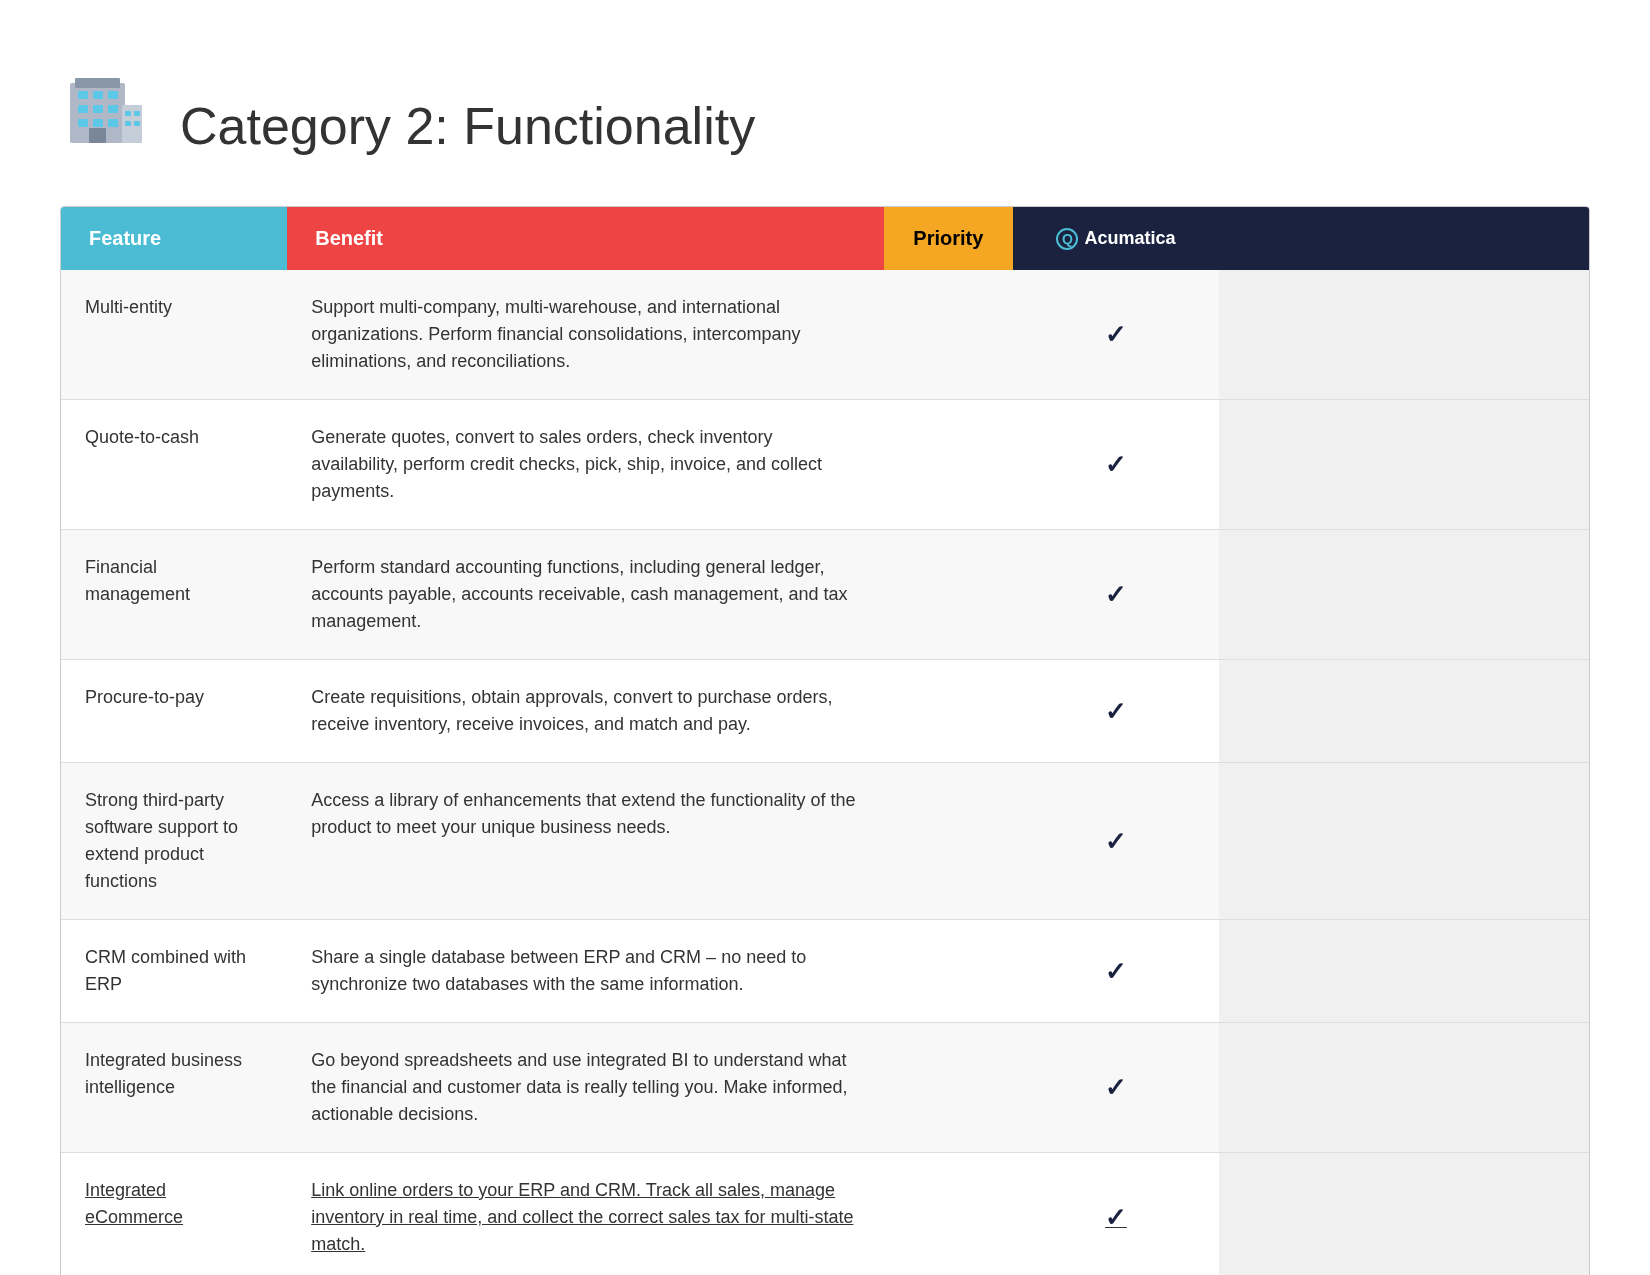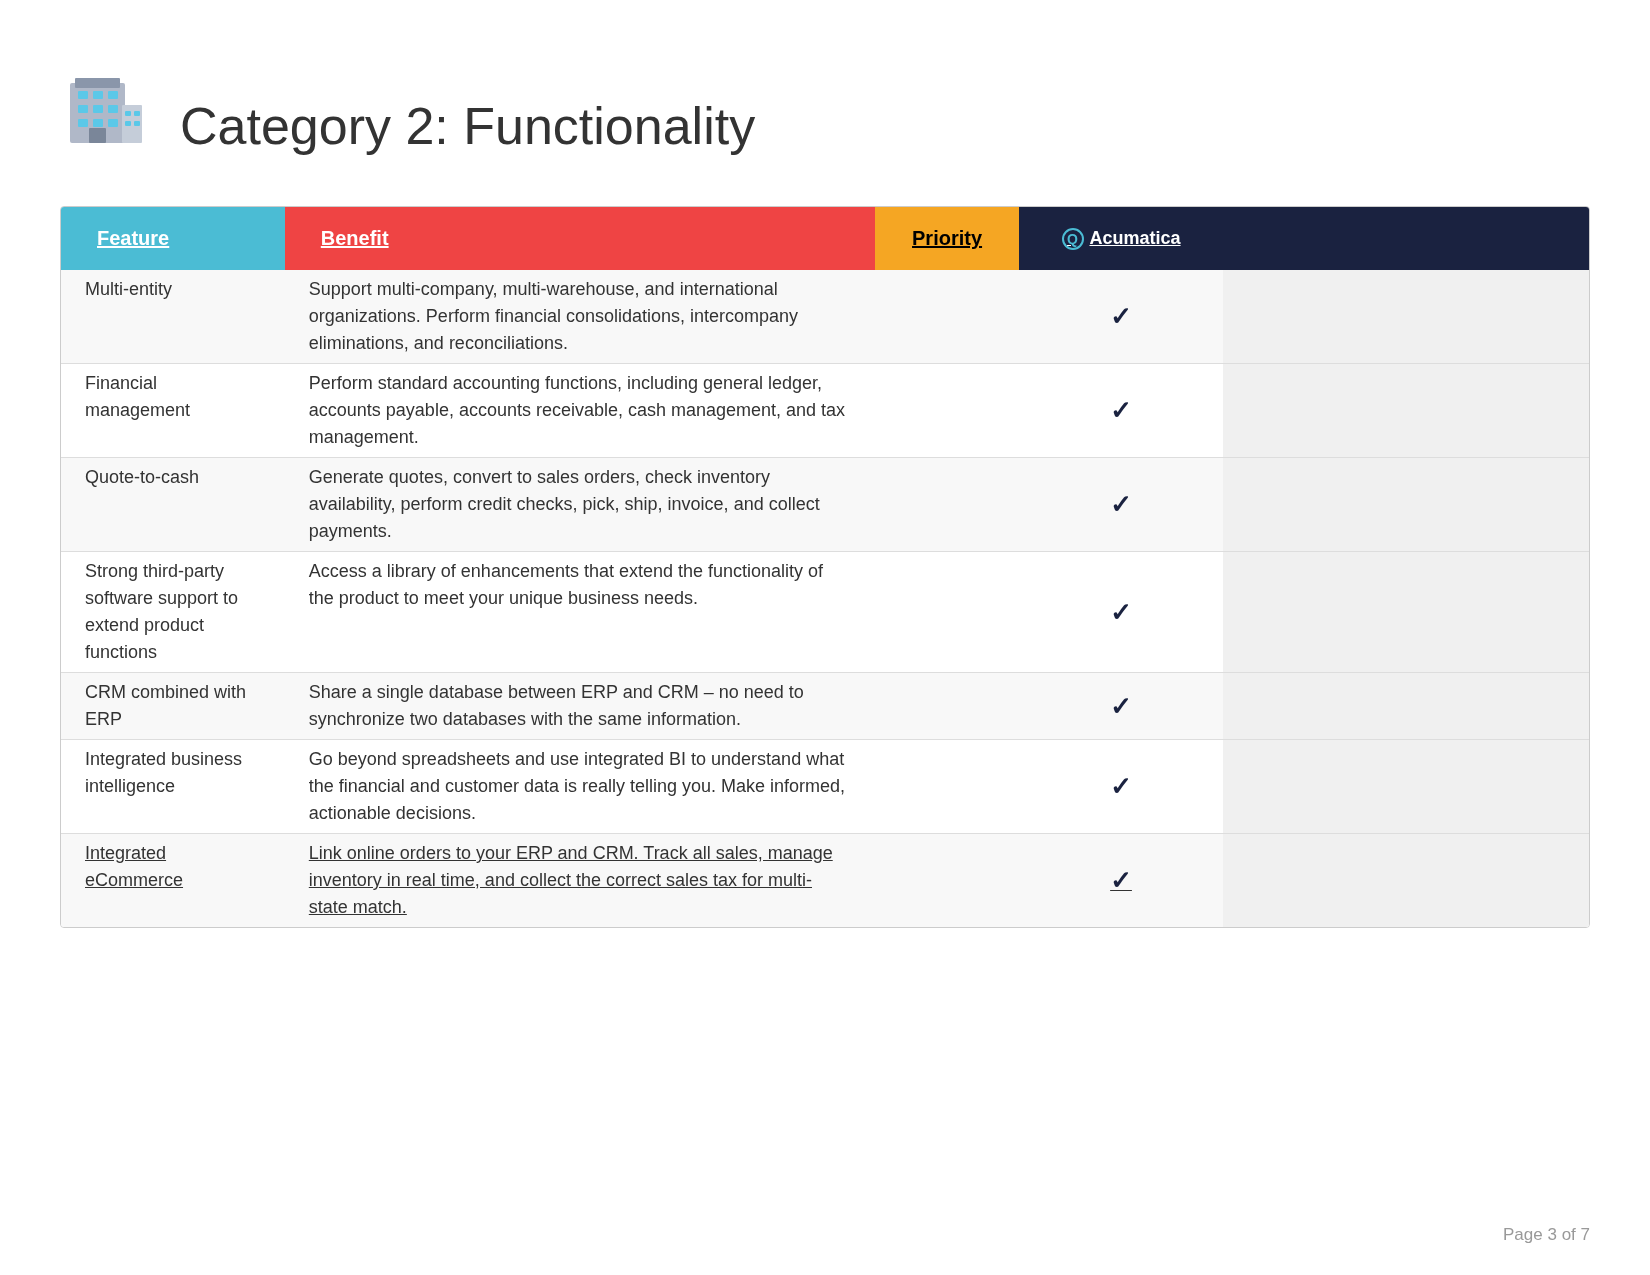"Feature" thead tr th { padding: 20px 36px -> 20px 28px; text-decoration: underline -> none }
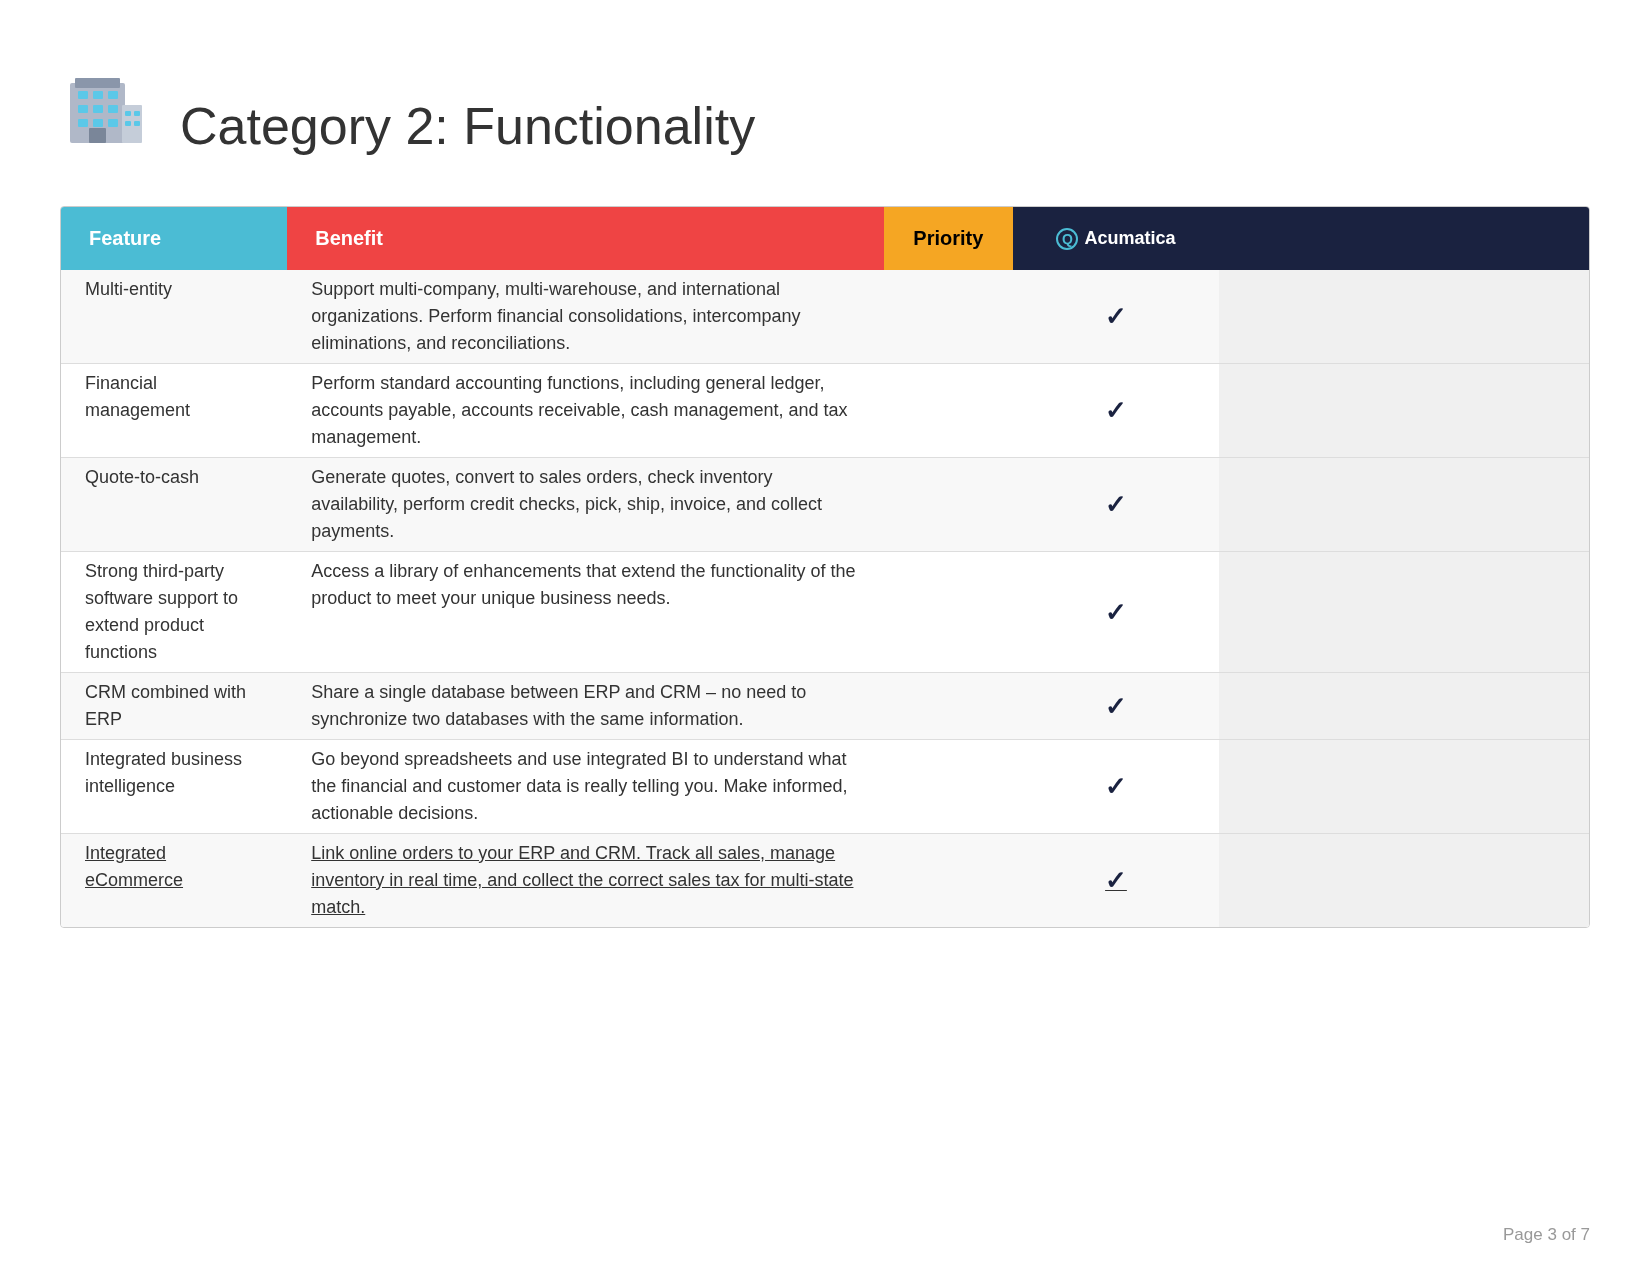"Multi-entity" tbody td { padding: 6px 24px -> 24px 24px }
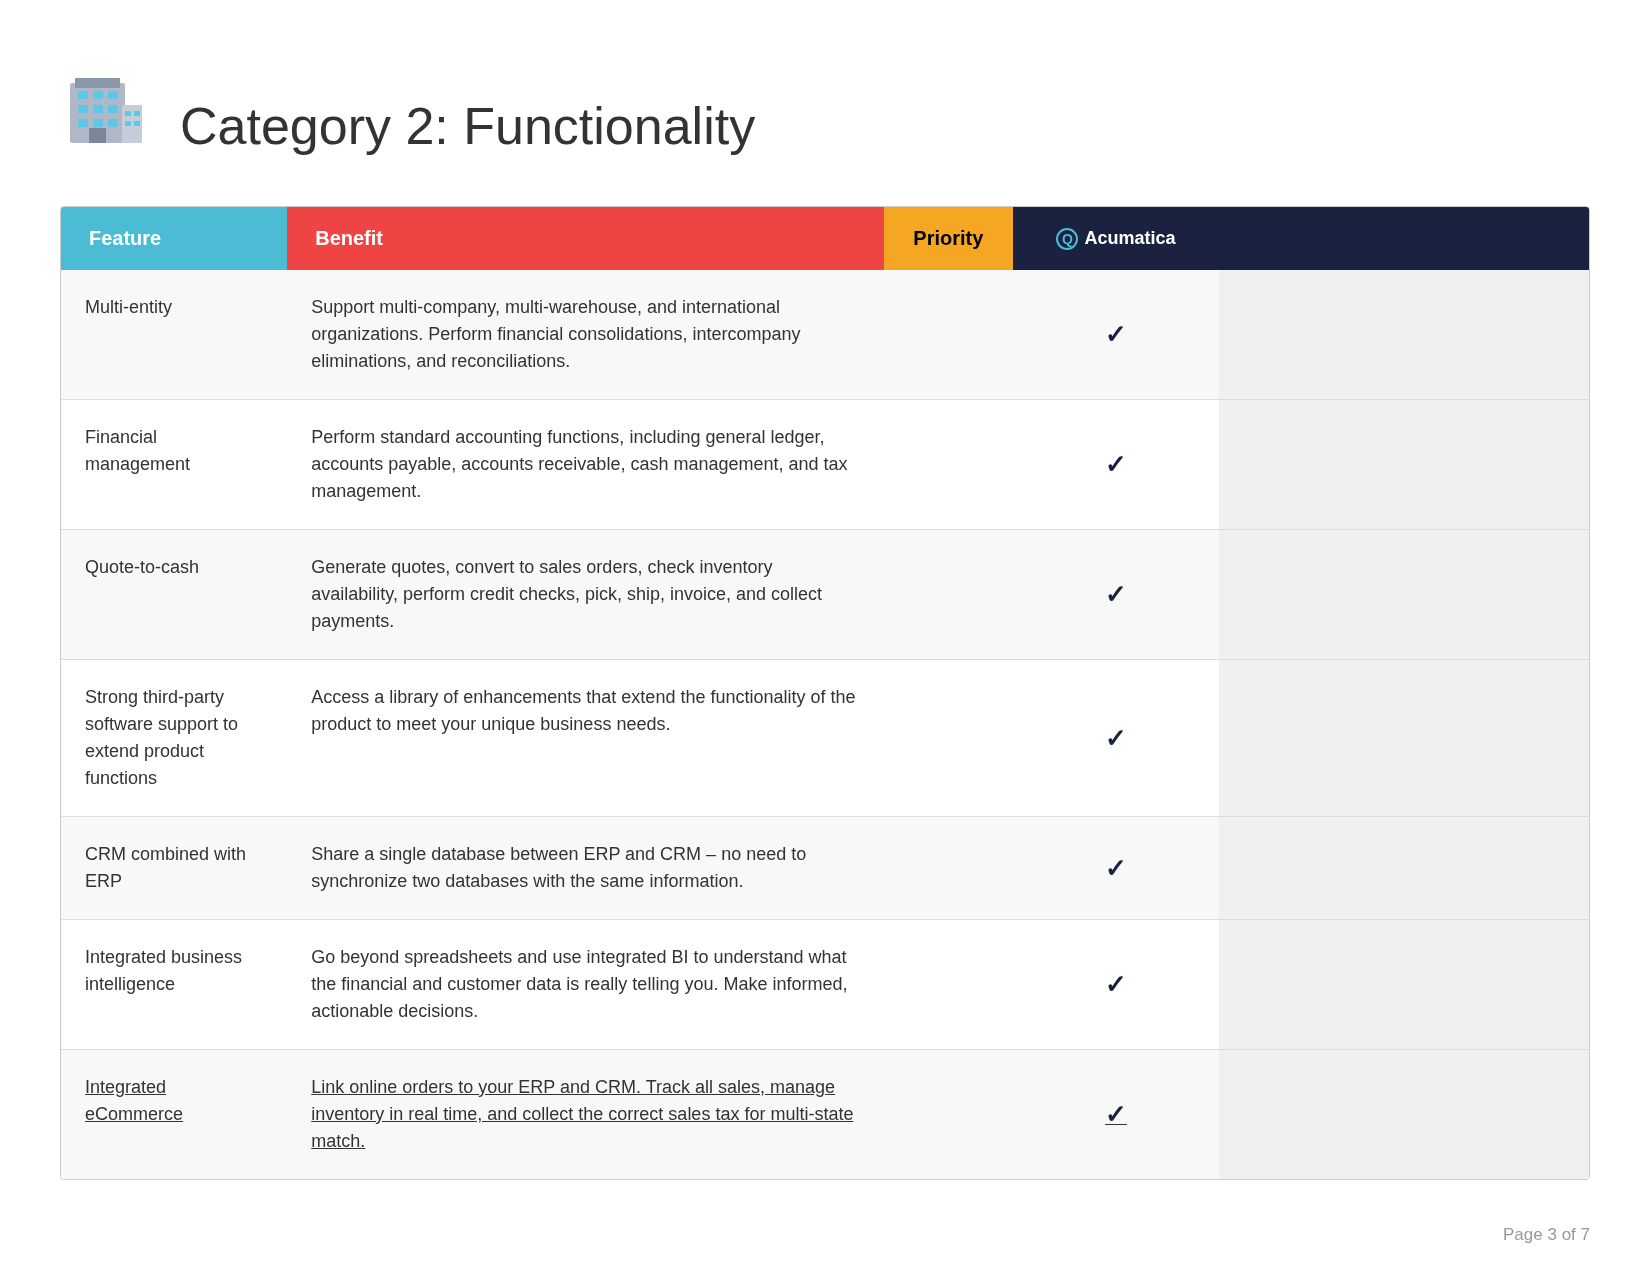"Financial management" tr { order: before "Quote-to-cash" -> after "Quote-to-cash" }
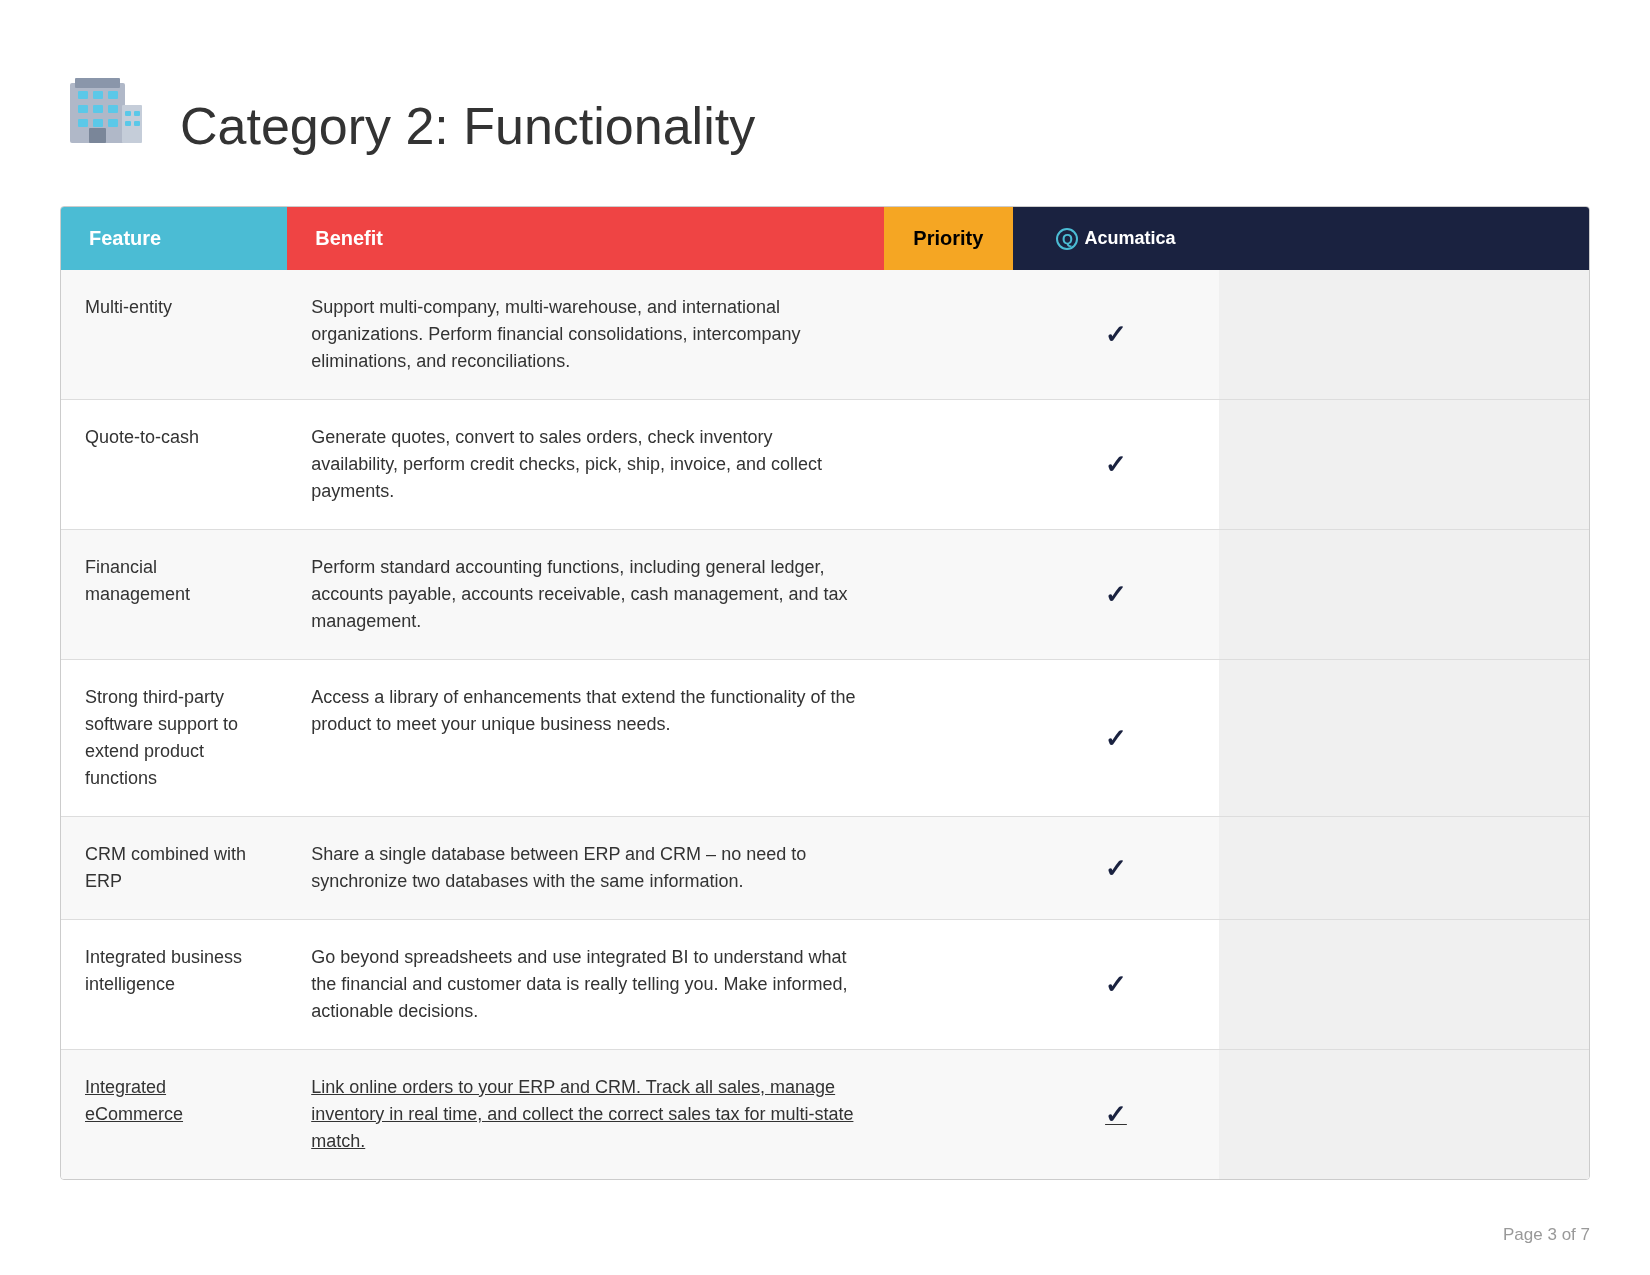"Procure-to-pay" tr { html: none -> <tr> <td>Procure-to-pay</td> <td>Create requisitions, obtain approvals, convert to purchase orders, receive inventory, receive invoices, and match and pay.</td> <td></td> <td><span>✓</span></td> <td></td> <td></td> </tr> }
